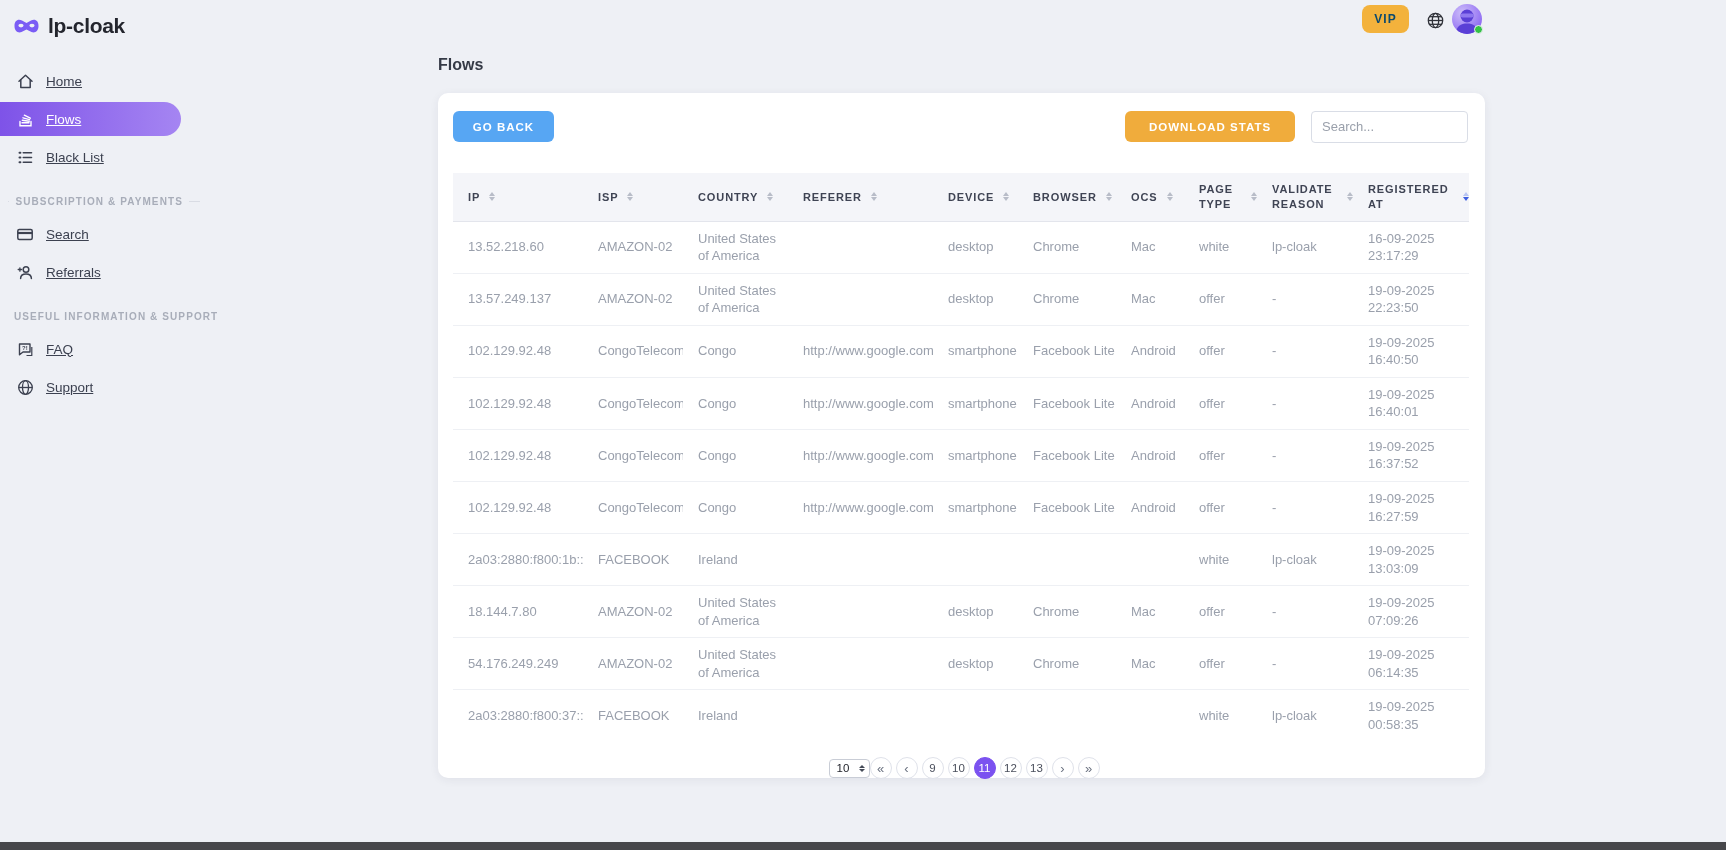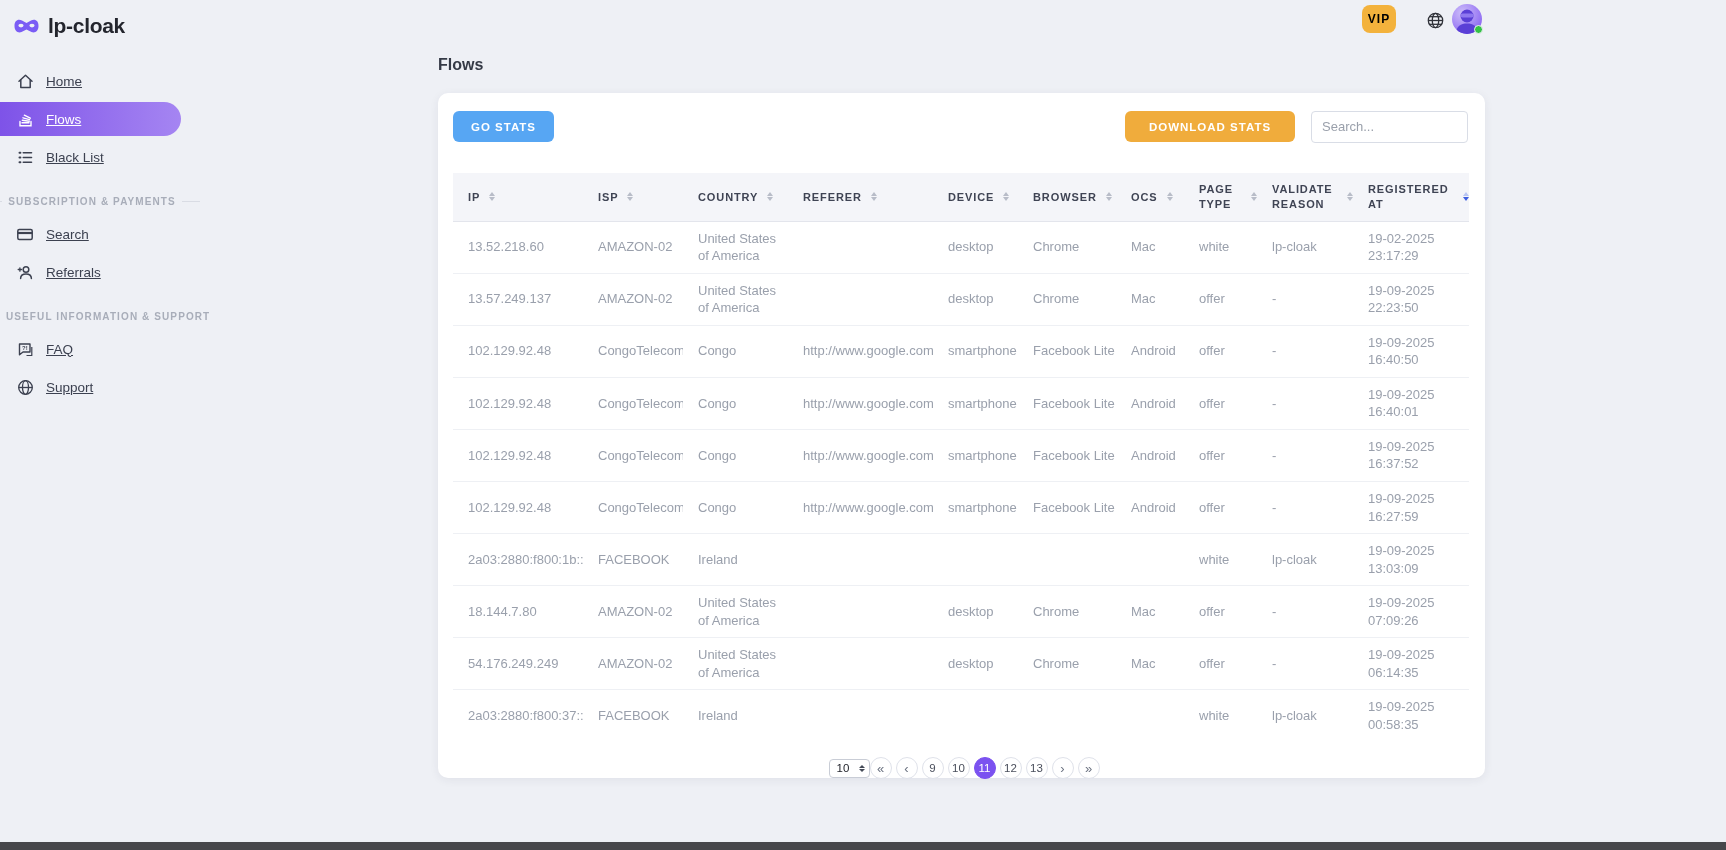"VIP" .vip-btn { color: #000000 -> #0c4a6e; width: 34px -> 47px }
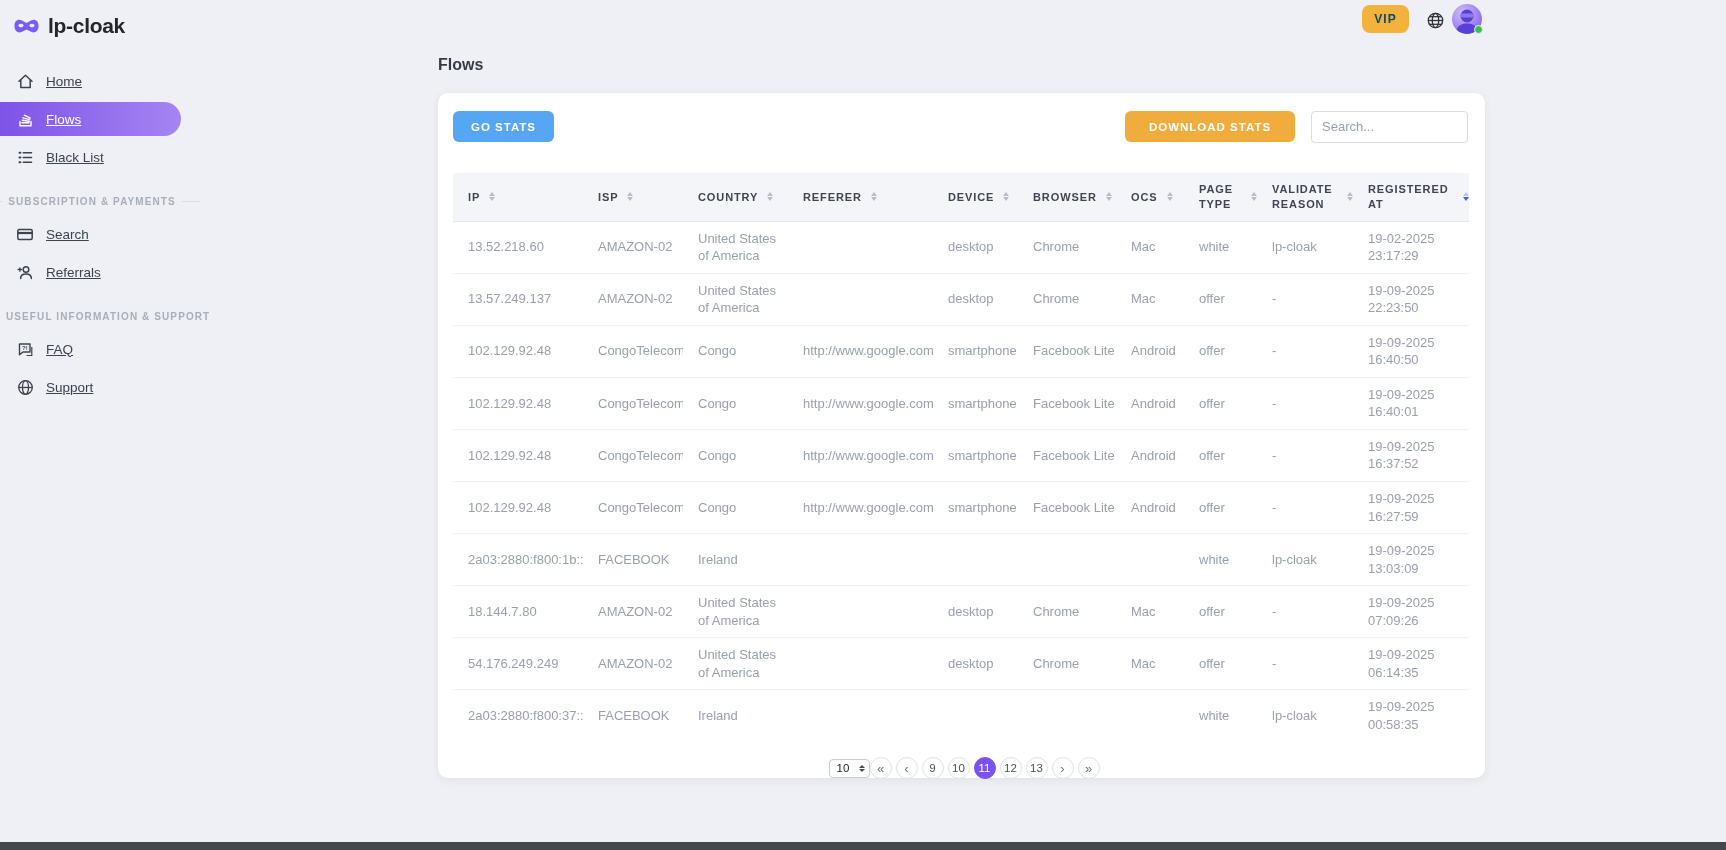"GO STATS" button.btn { text: STATS -> BACK }
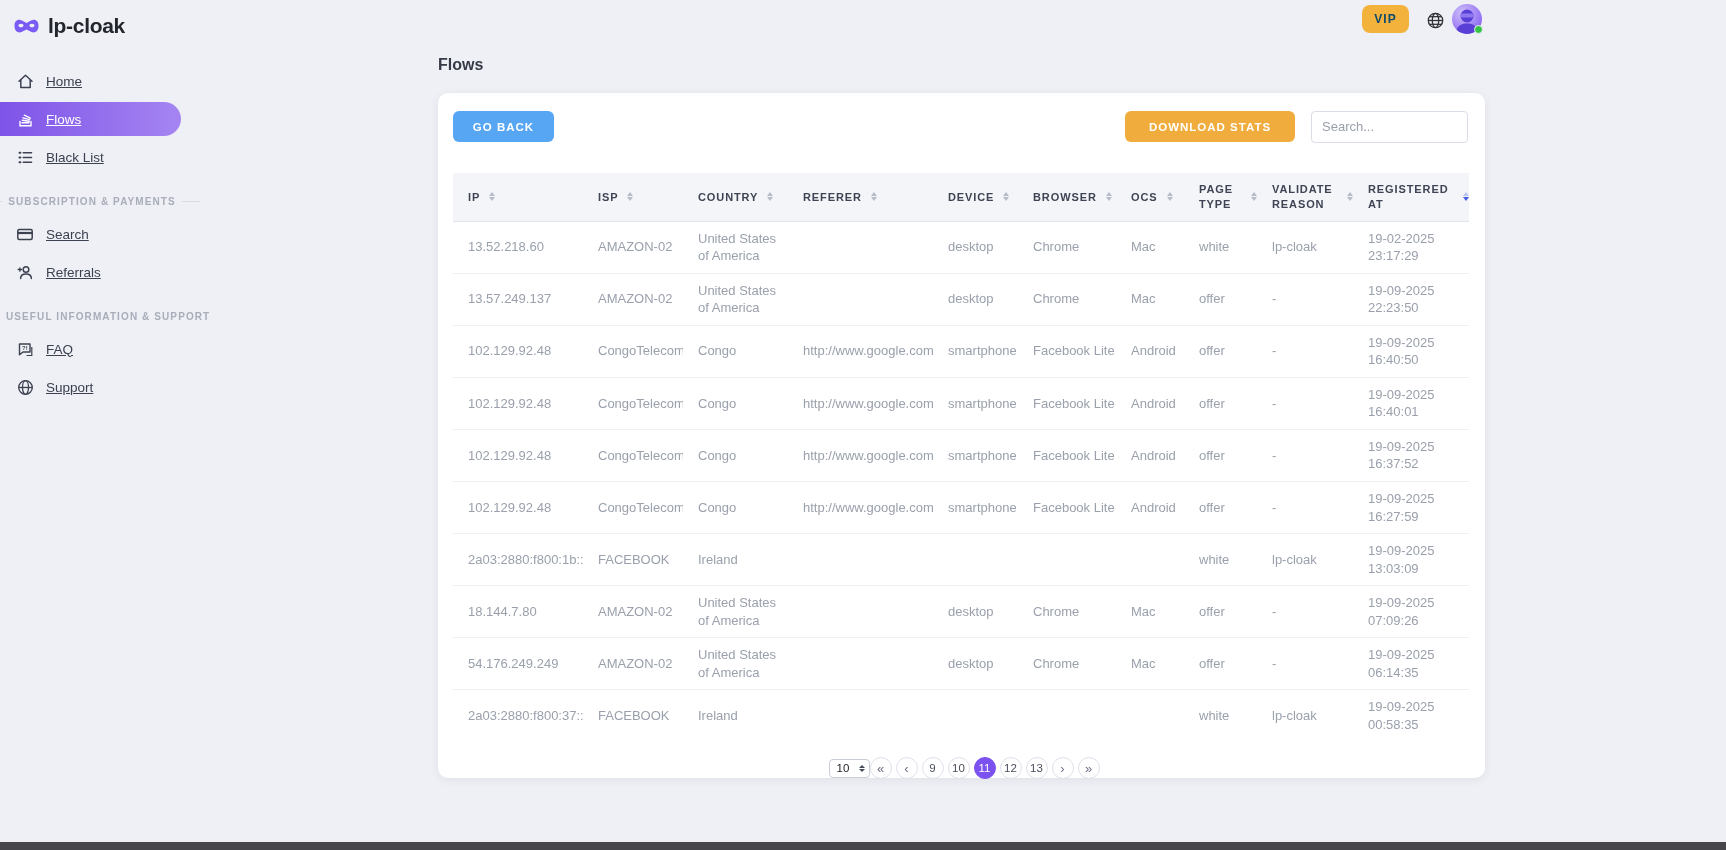"SUBSCRIPTION & PAYMENTS" .nav-section-title { padding-left: 9px -> 17px }
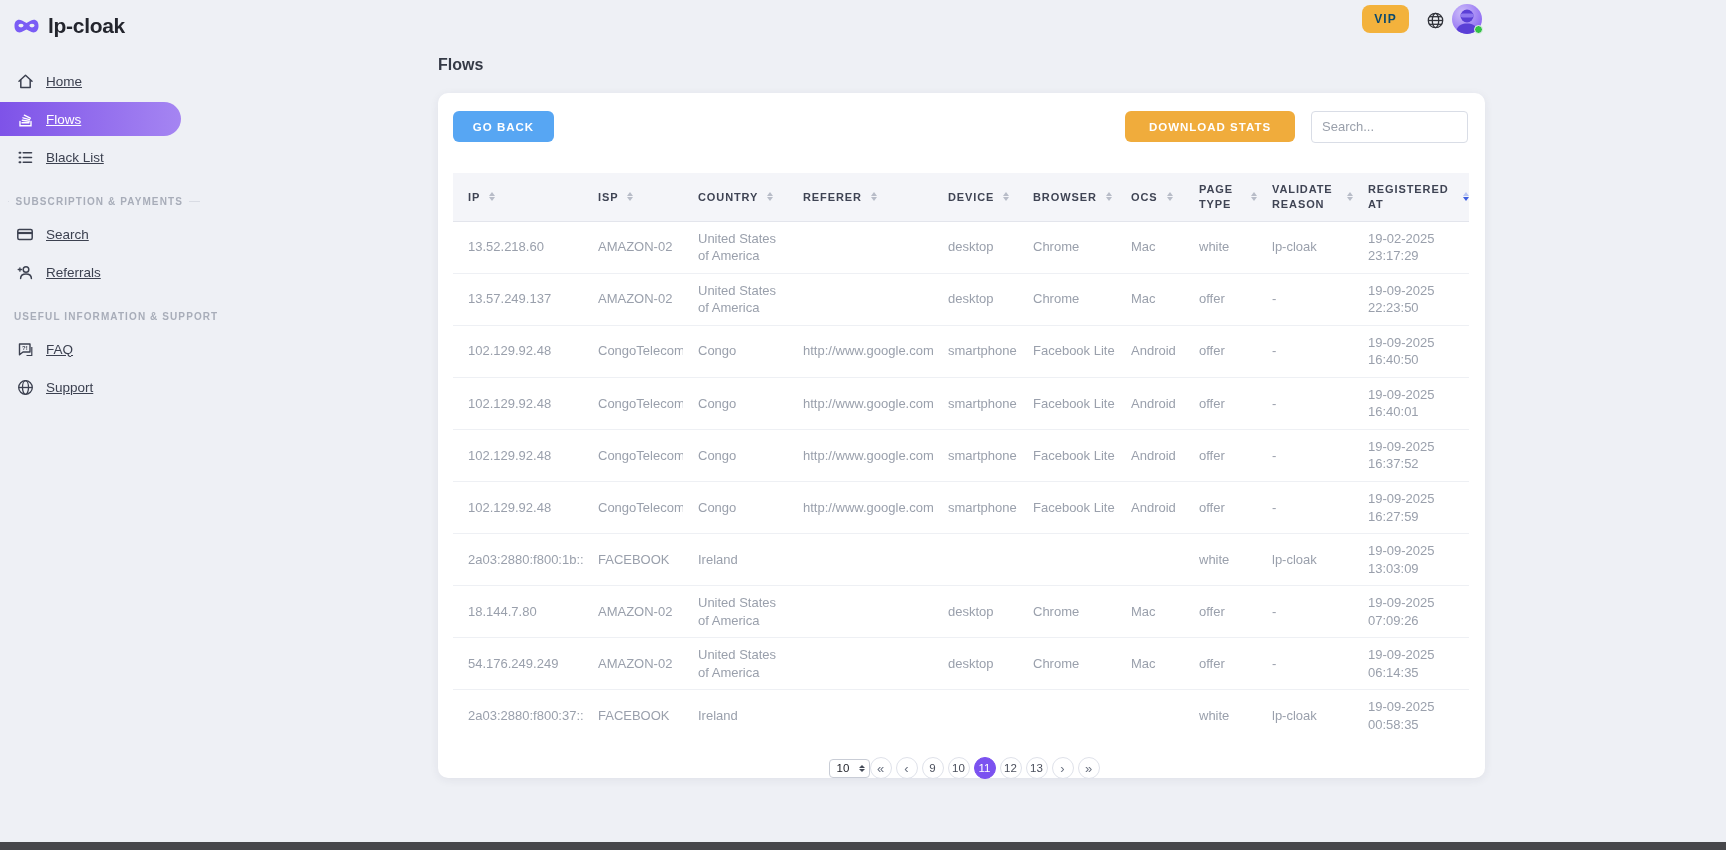"19-02-2025 23:17:29" td.wrap { text: 19-02-2025 -> 16-09-2025 }
